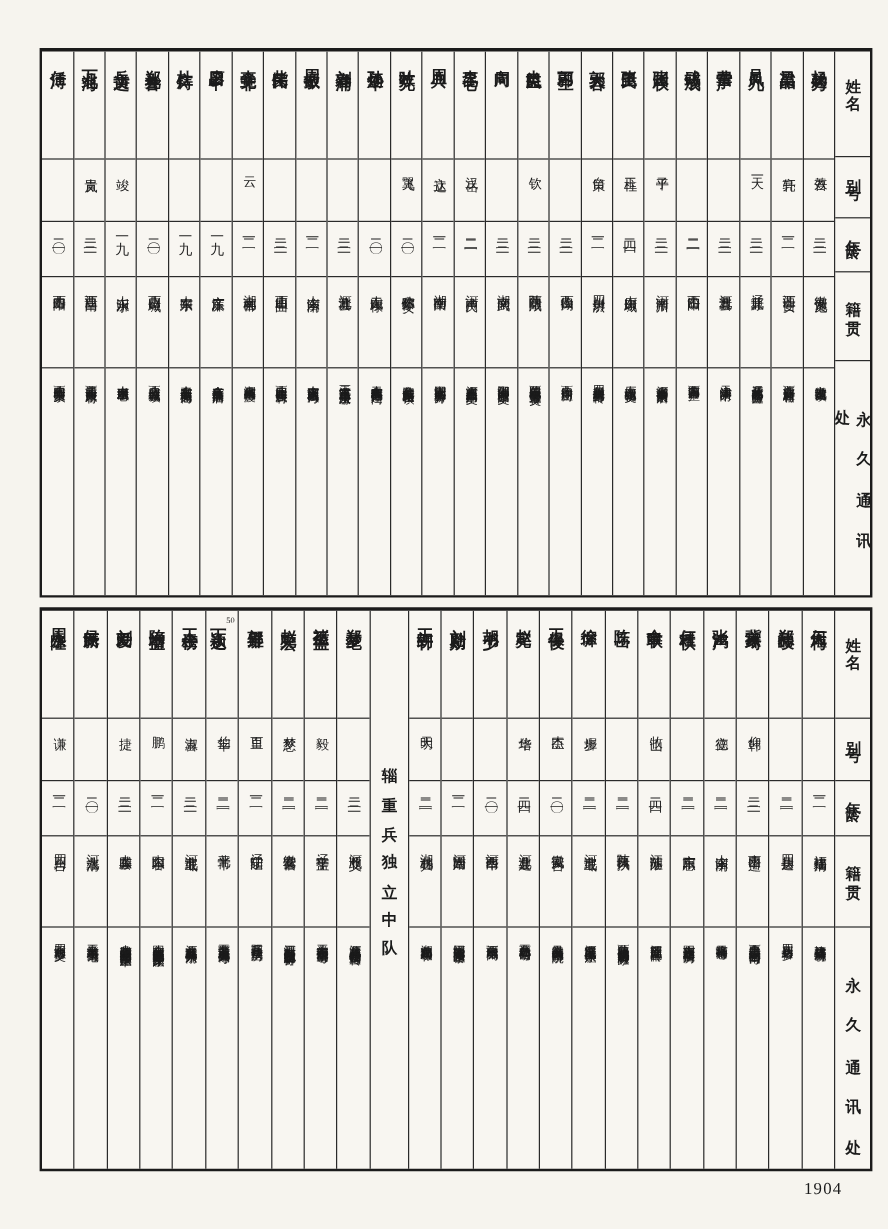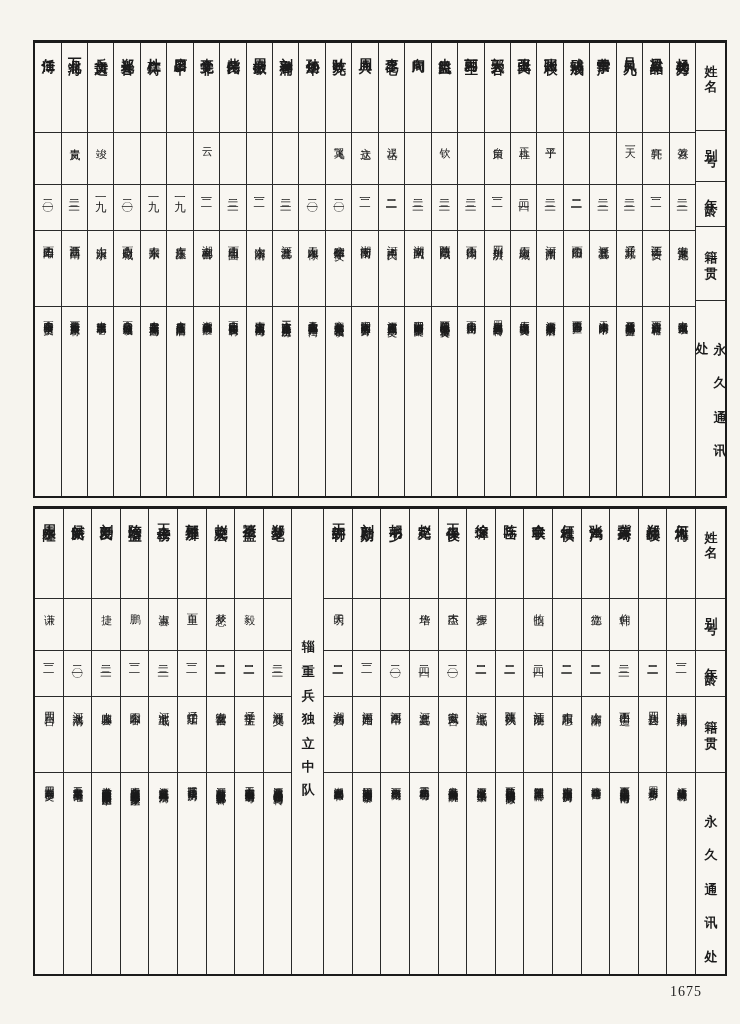"50" div.col { html: none -> <div> <div> <span>丁颖达</span> <span>50</span> </div> <div> <span>伯莘</span> </div> <div> <span>二二</span> </div> <div> <span>北平市</span> </div> <div> <span>北平市西城武衣库大乘寺一四号</span> </div> </div> }
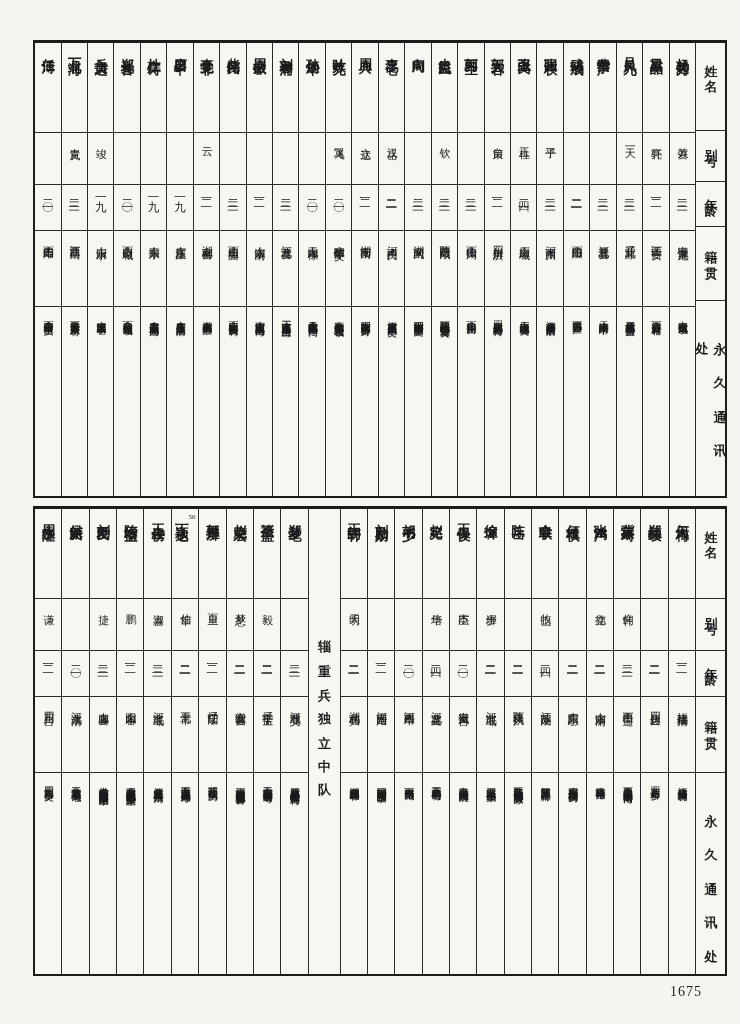"1675" div.page-number { text: 1675 -> 1904 }
